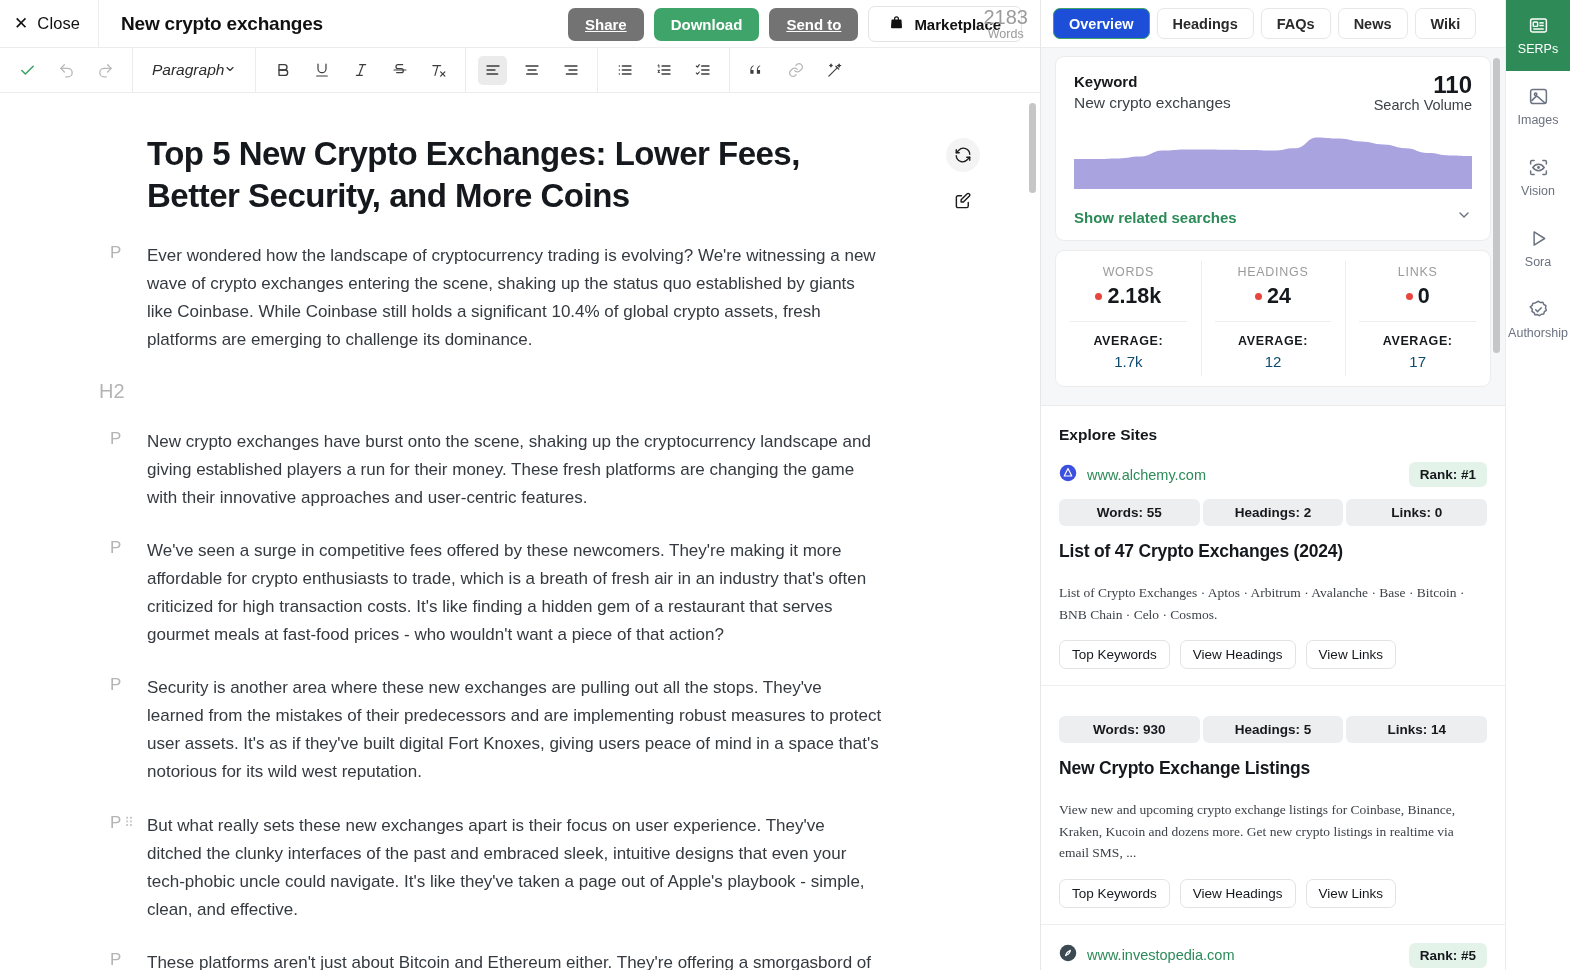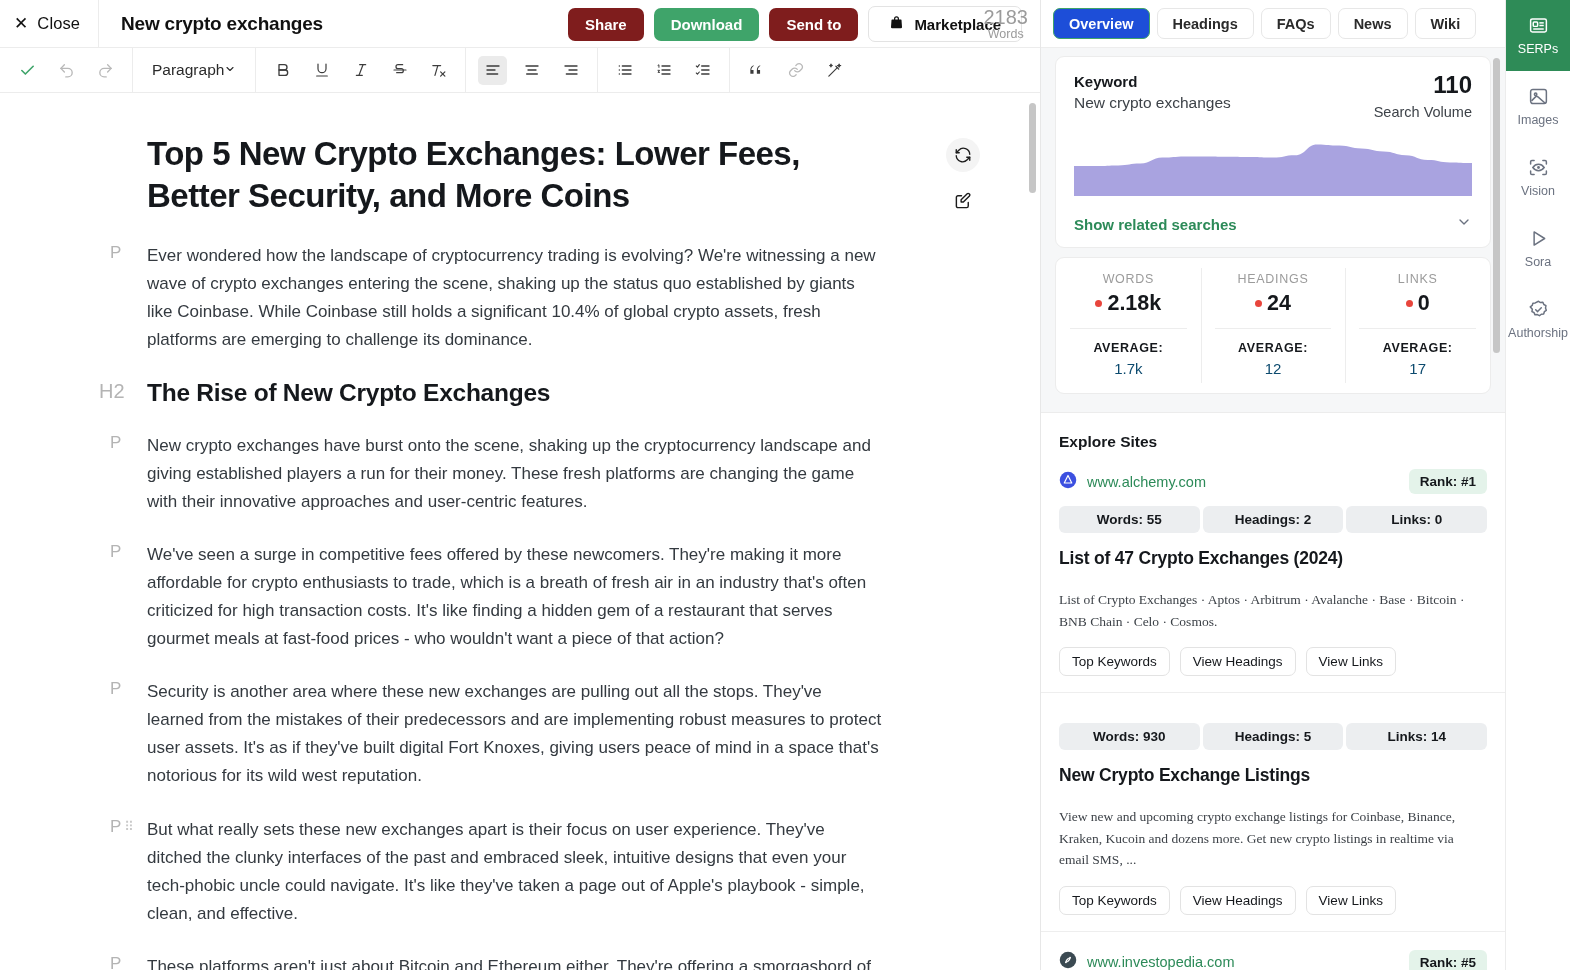"Share" .tb-dark { background: #7f1d1d -> #737373; text-decoration: none -> underline }
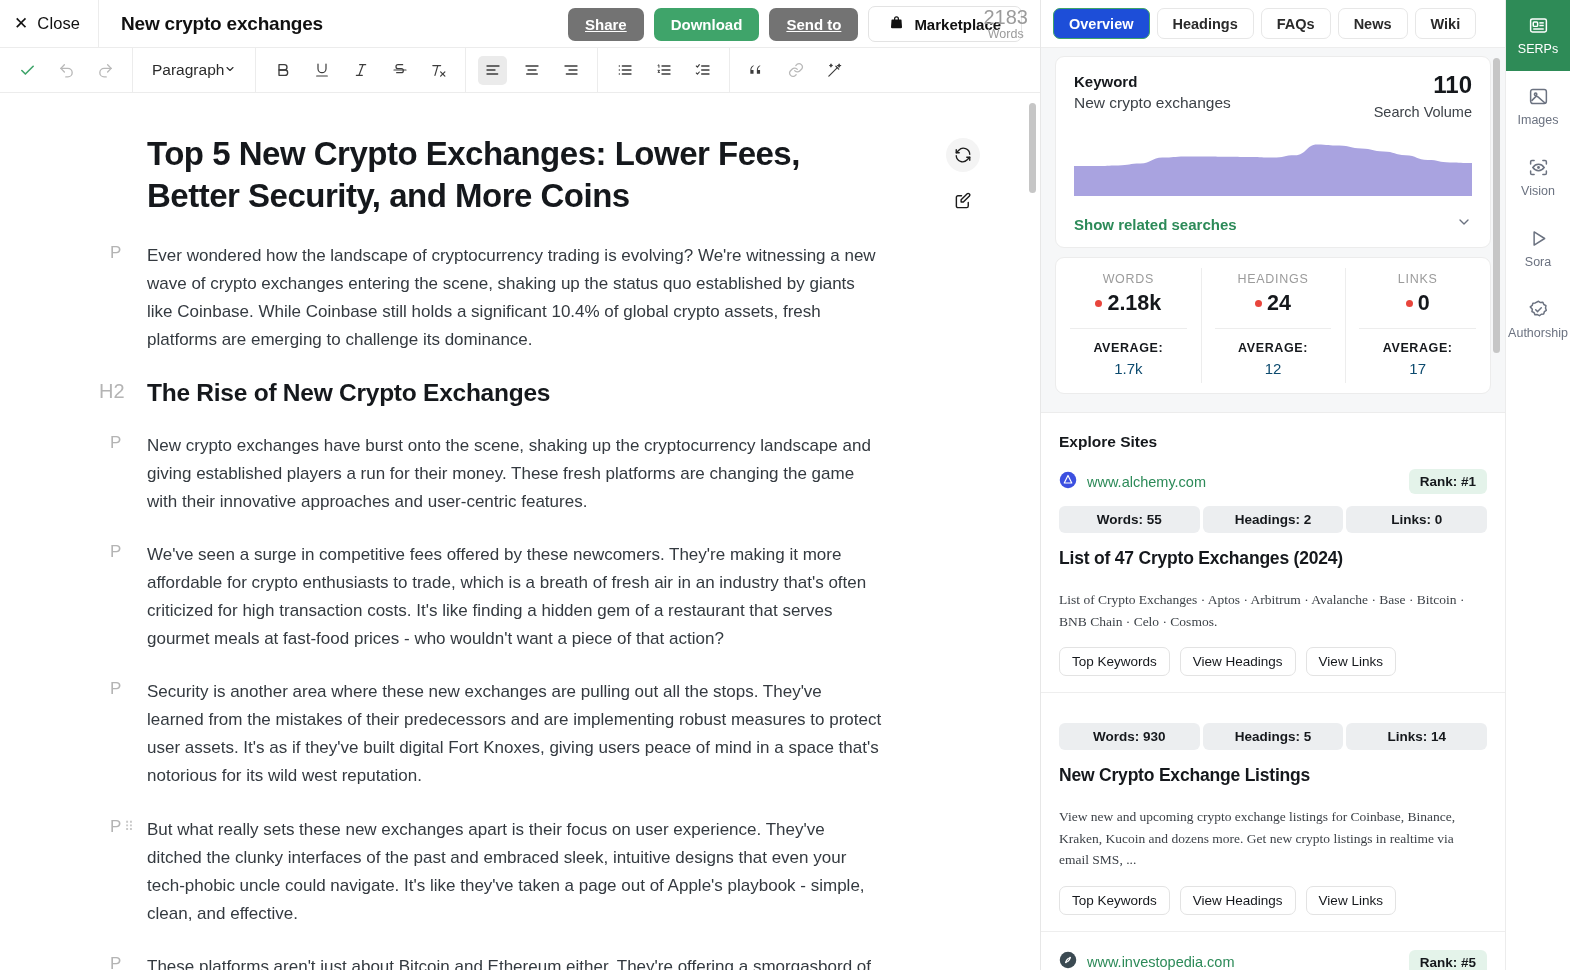"Paragraph" .para-sel { font-style: none -> italic }
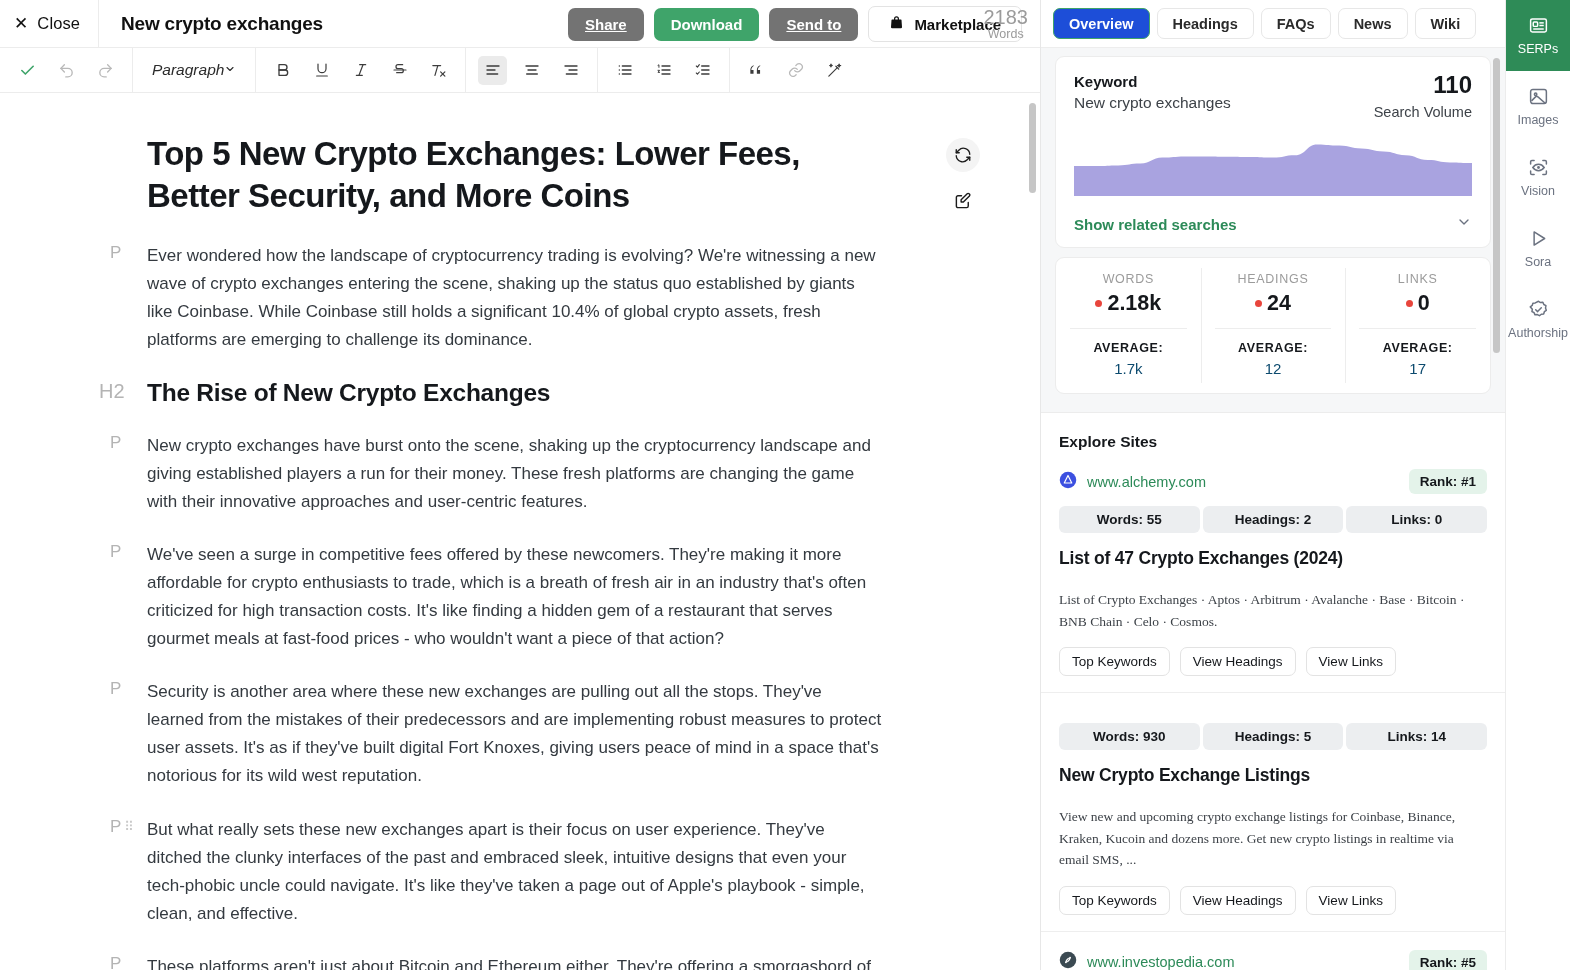"Search Volume" .sv-lbl { margin-top: 7px -> none }
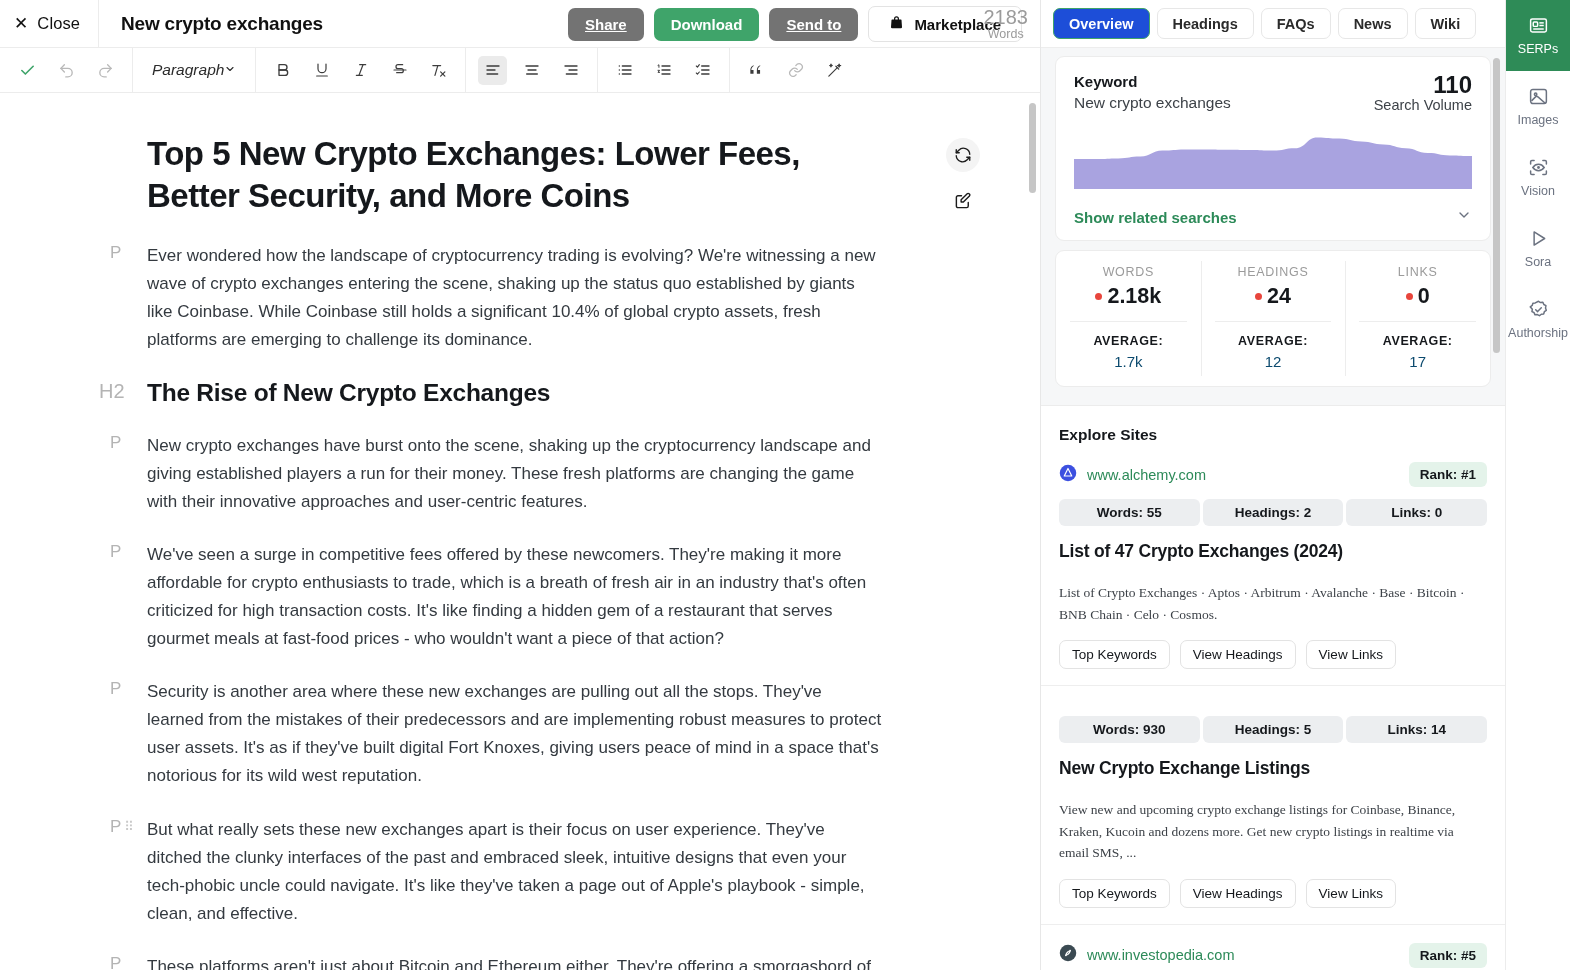"The Rise of New Crypto" div.blk-h2 { html: <div>The Rise of New Crypto Exchanges</div> -> none }
